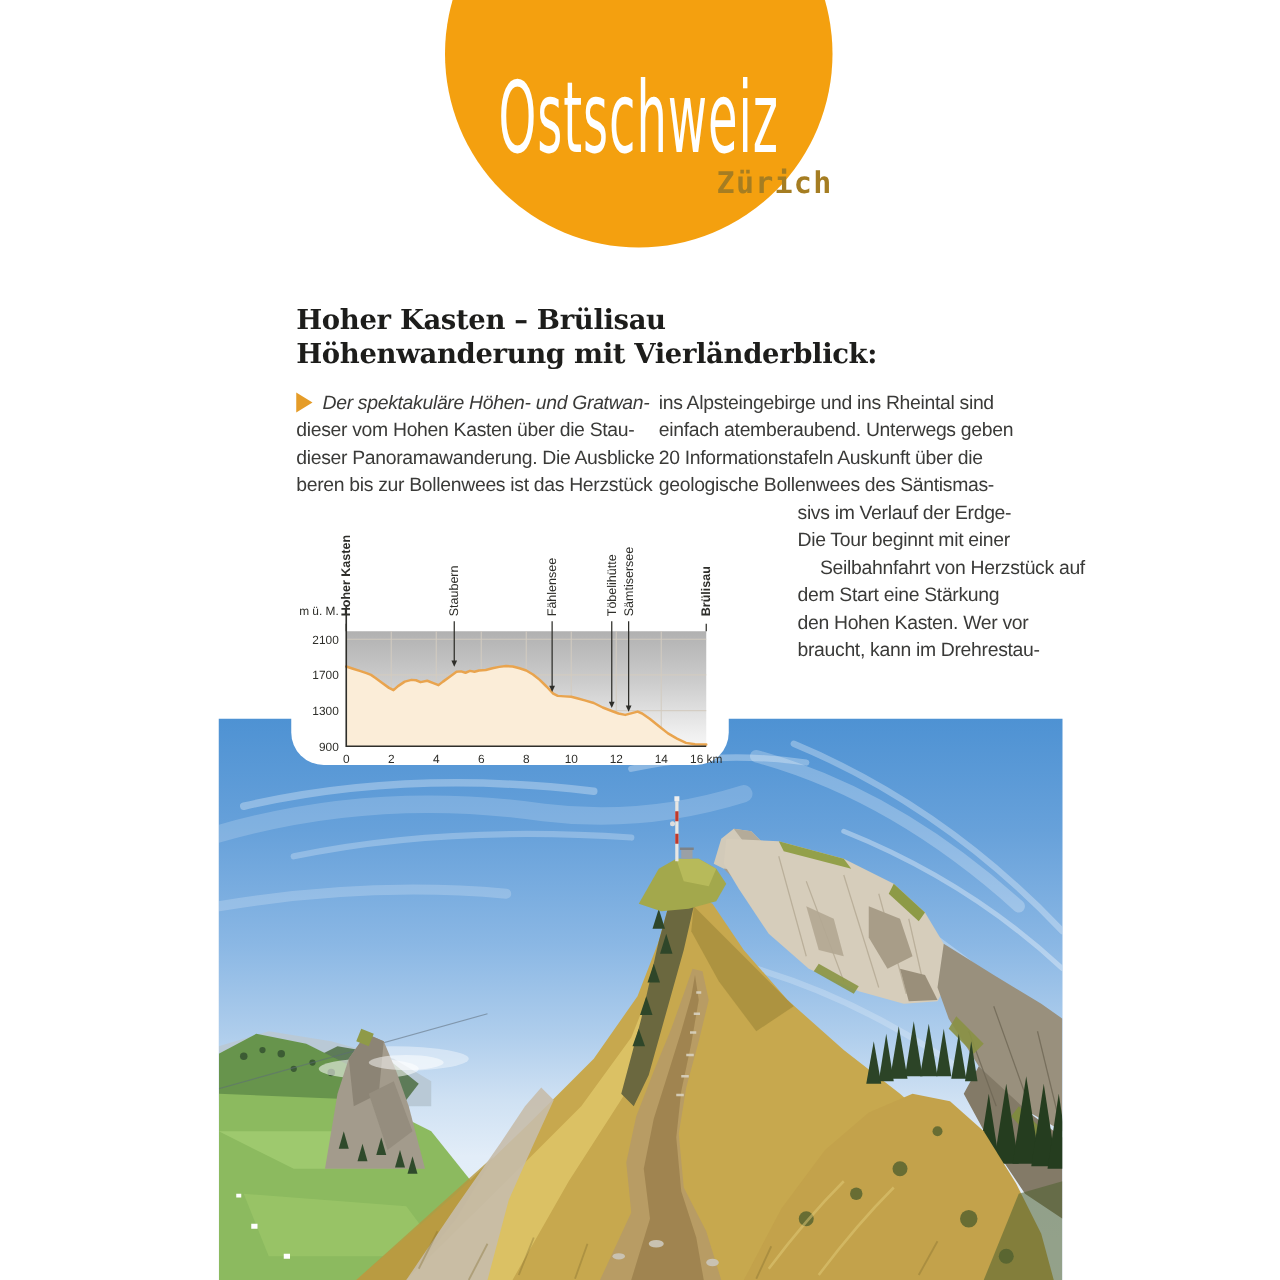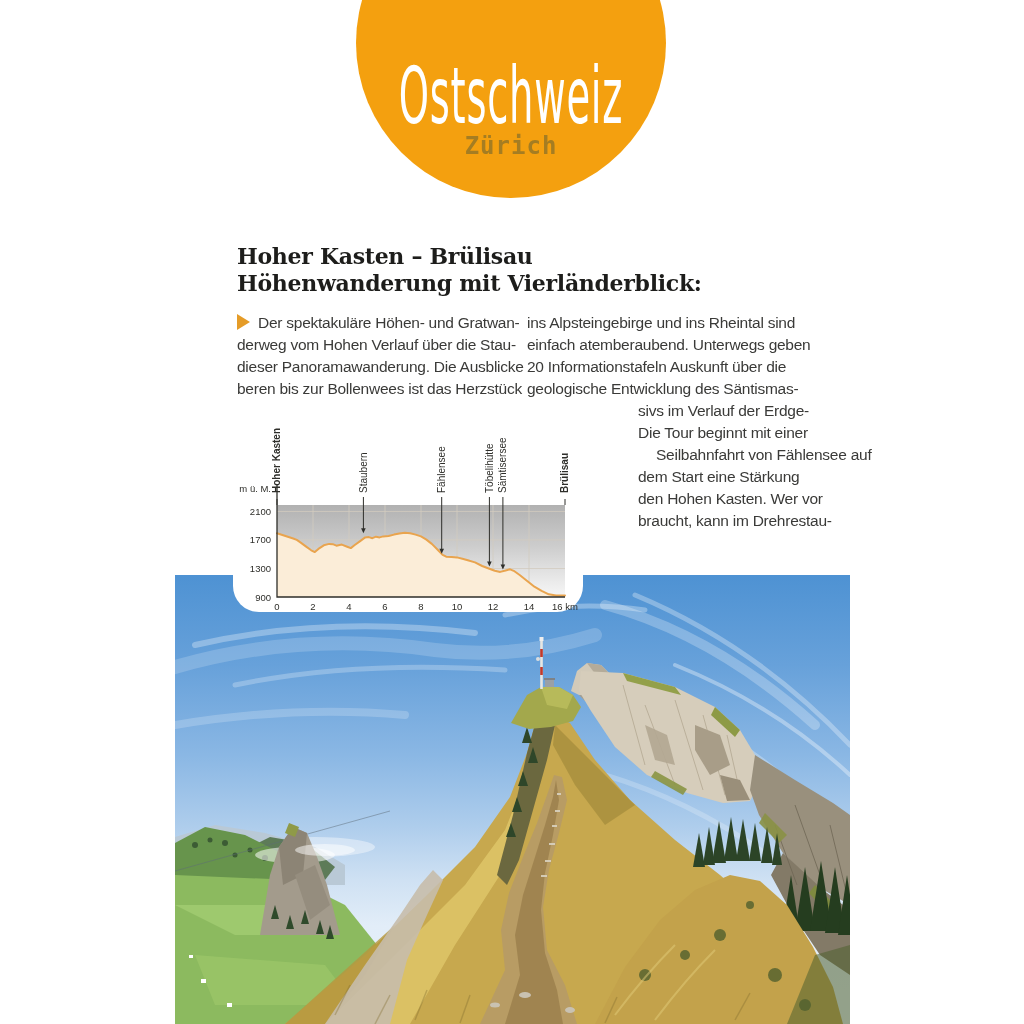"Zürich" .badge-region { text-align: center -> right }
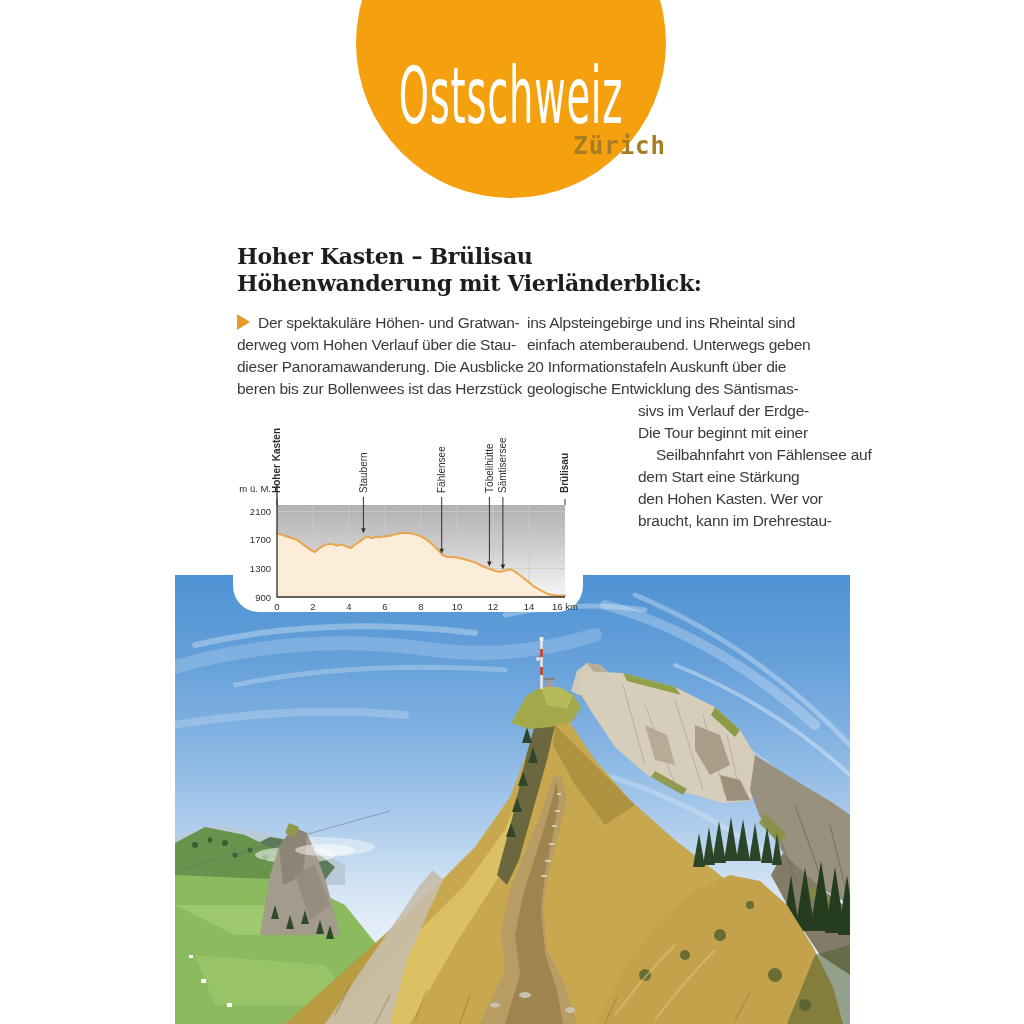"Der spektakuläre Höhen- und Gratwan-" .col-left .tline:first-child { font-style: none -> italic }
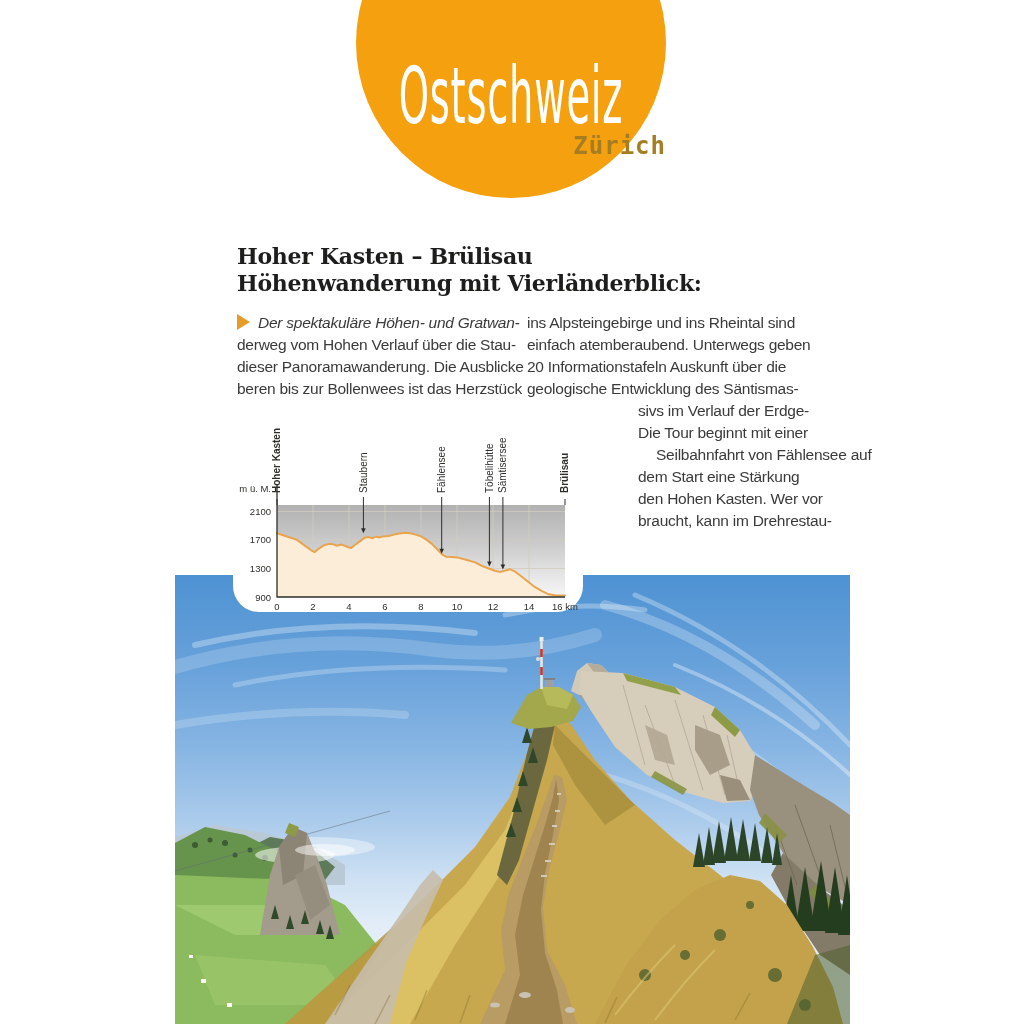"derweg vom Hohen Verlauf über" div.tline { text: derweg vom Hohen Verlauf -> dieser vom Hohen Kasten }
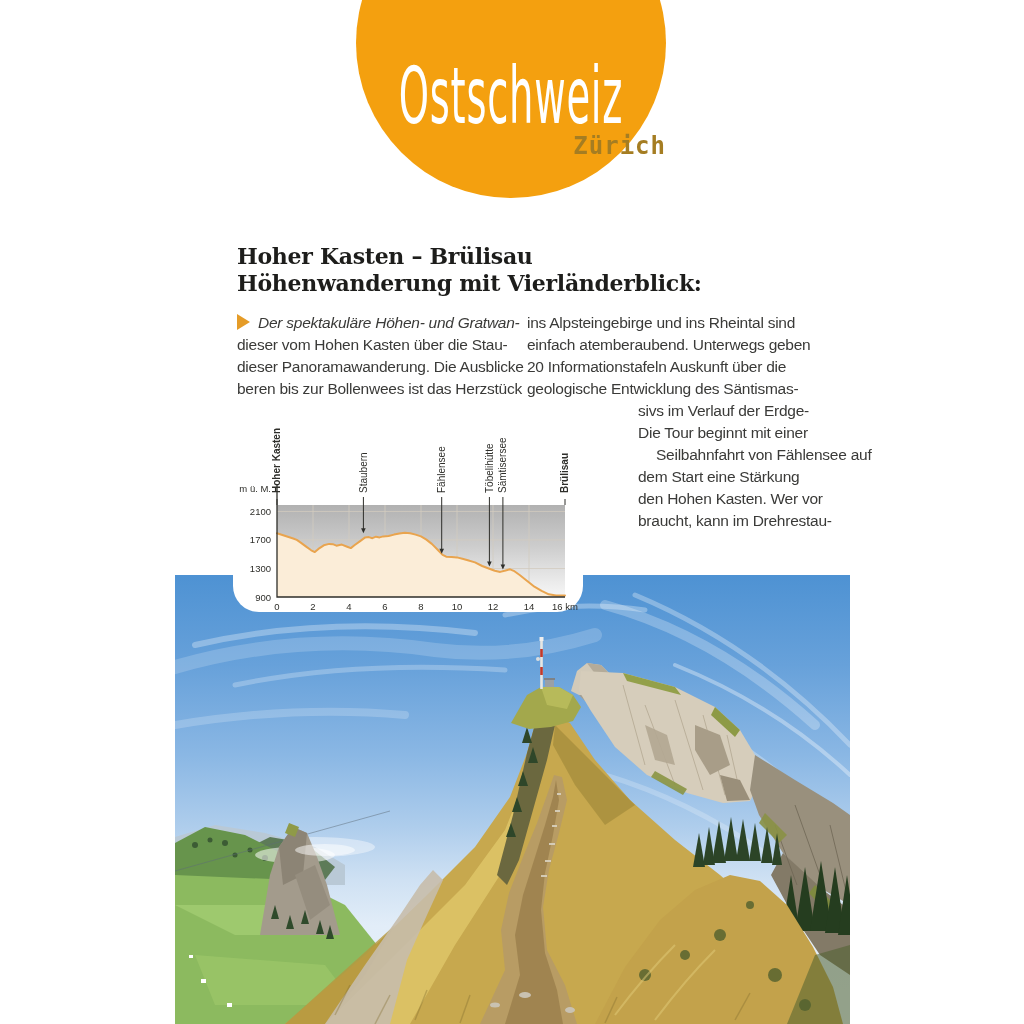"geologische Entwicklung des Säntismas-" div.tline { text: Entwicklung -> Bollenwees }
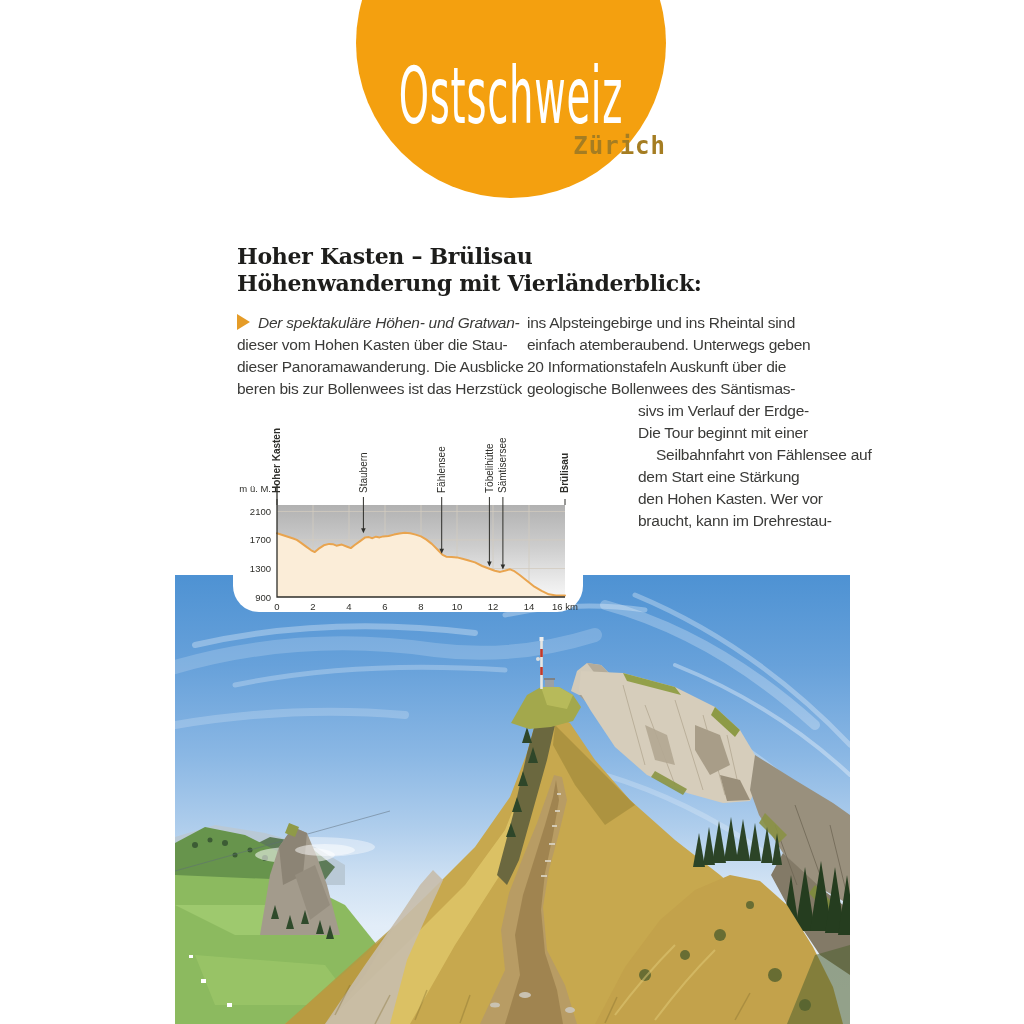"Seilbahnfahrt von Fählensee auf" div.tline { text: Fählensee -> Herzstück }
